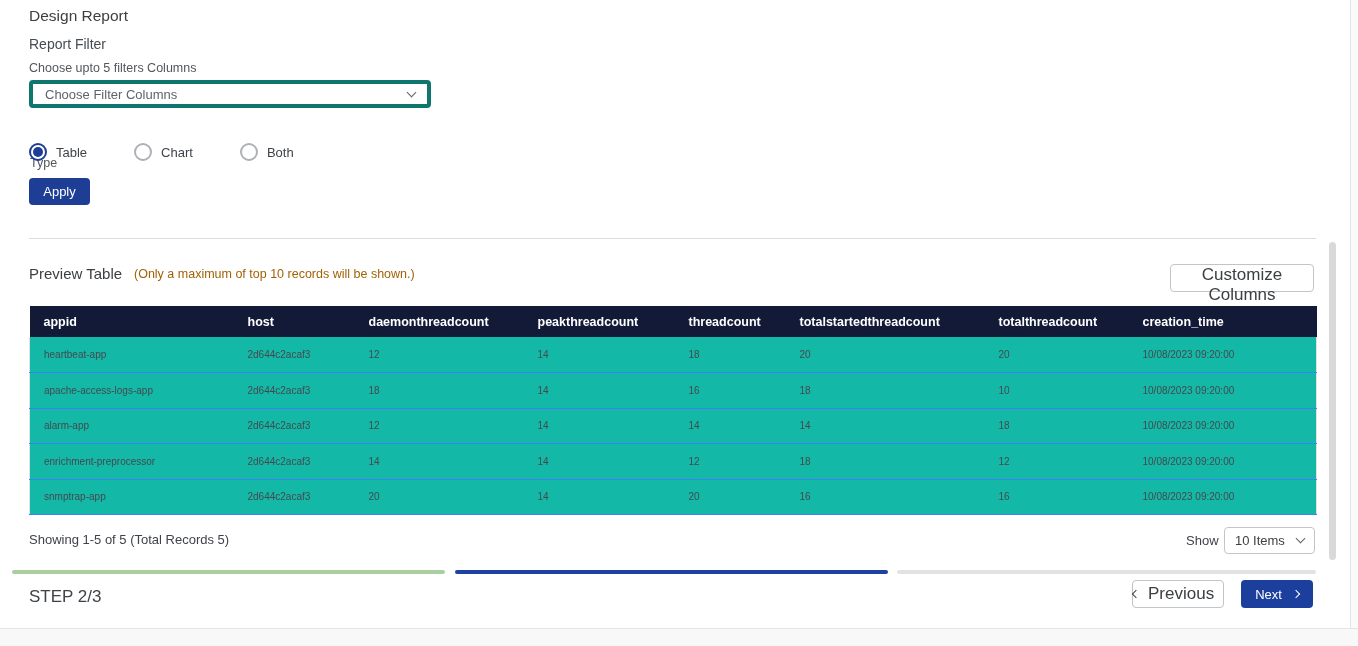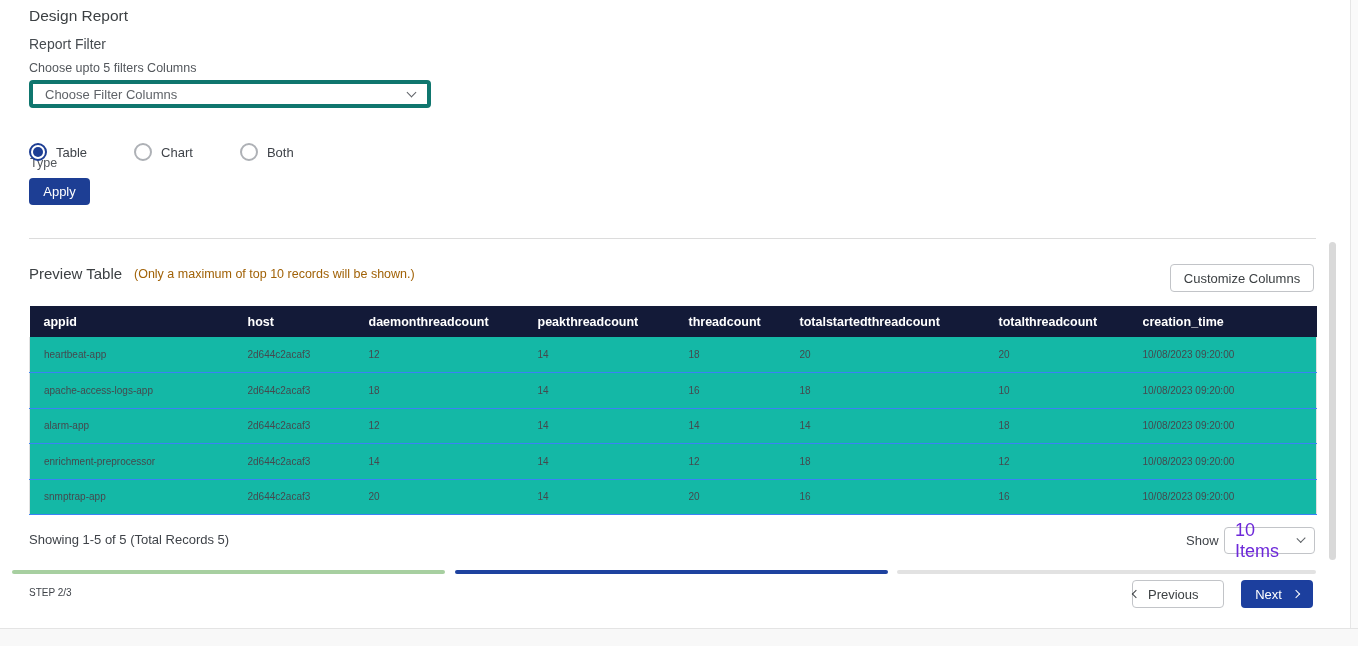"Customize Columns" .btn-outline { font-size: 13px -> 17px }
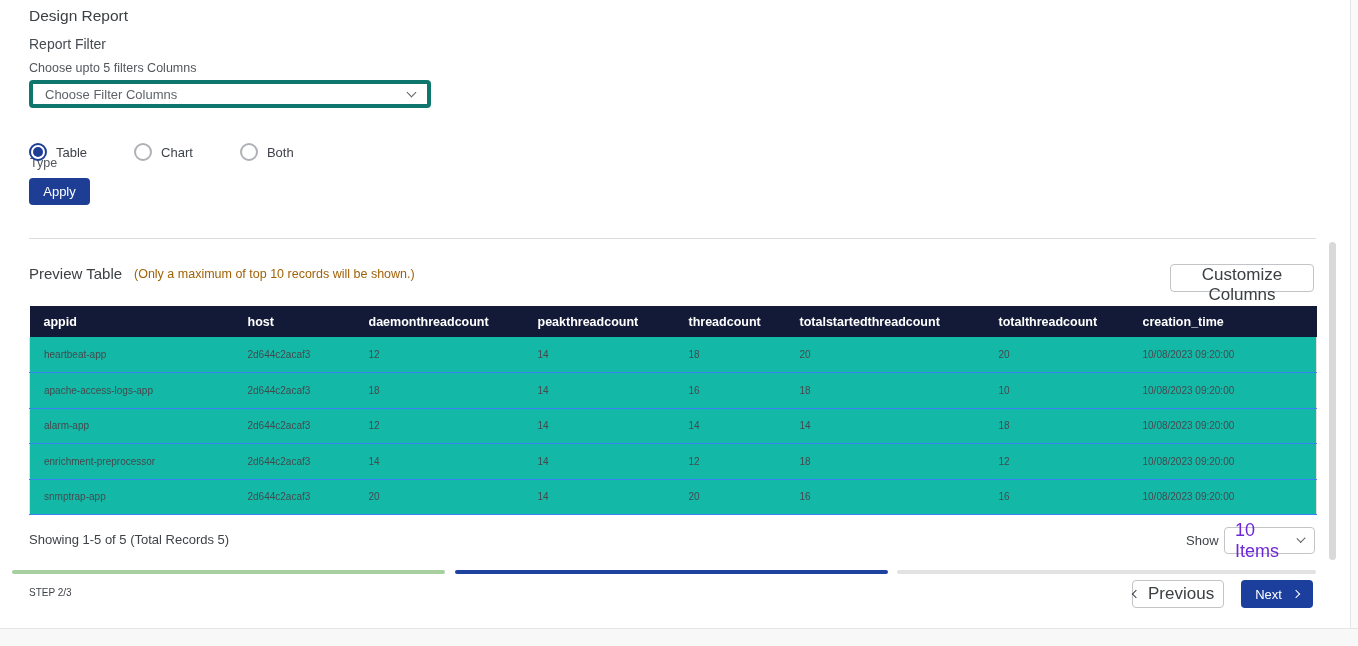"10 Items" .page-size-select .value { color: #6d28d9 -> #404040; font-size: 18px -> 13px }
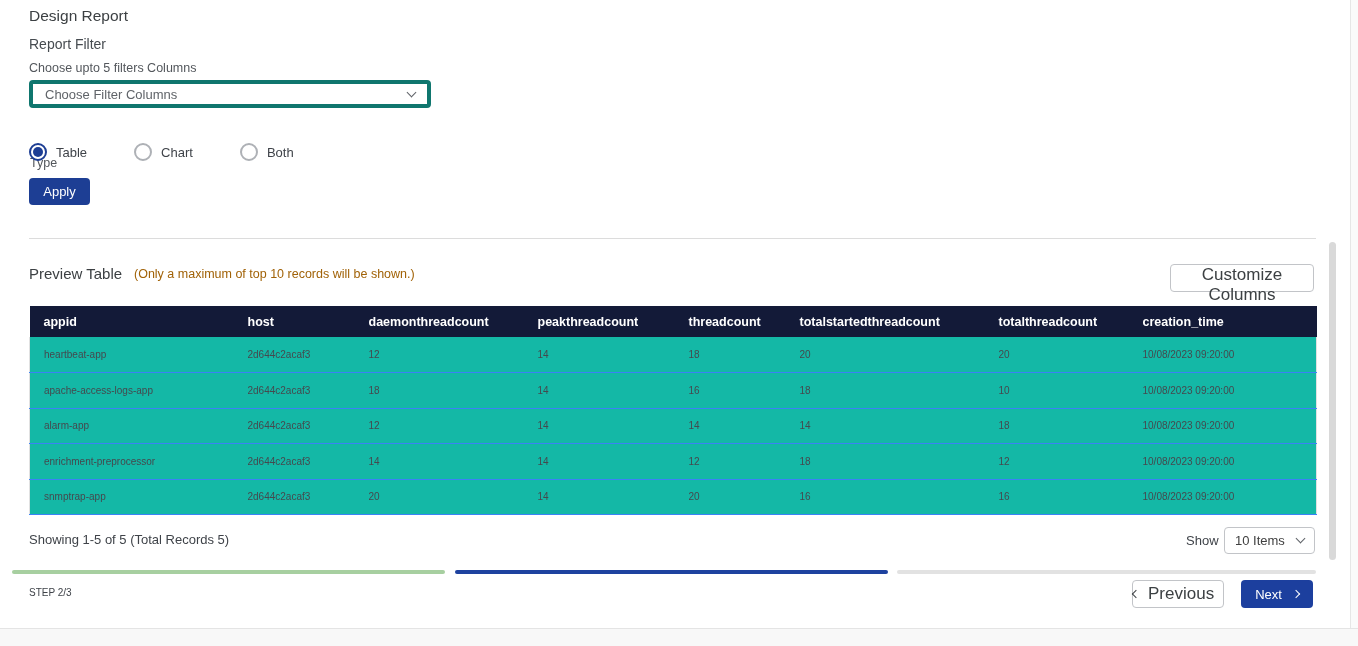"STEP 2/3" .step-label { font-size: 10px -> 17px }
